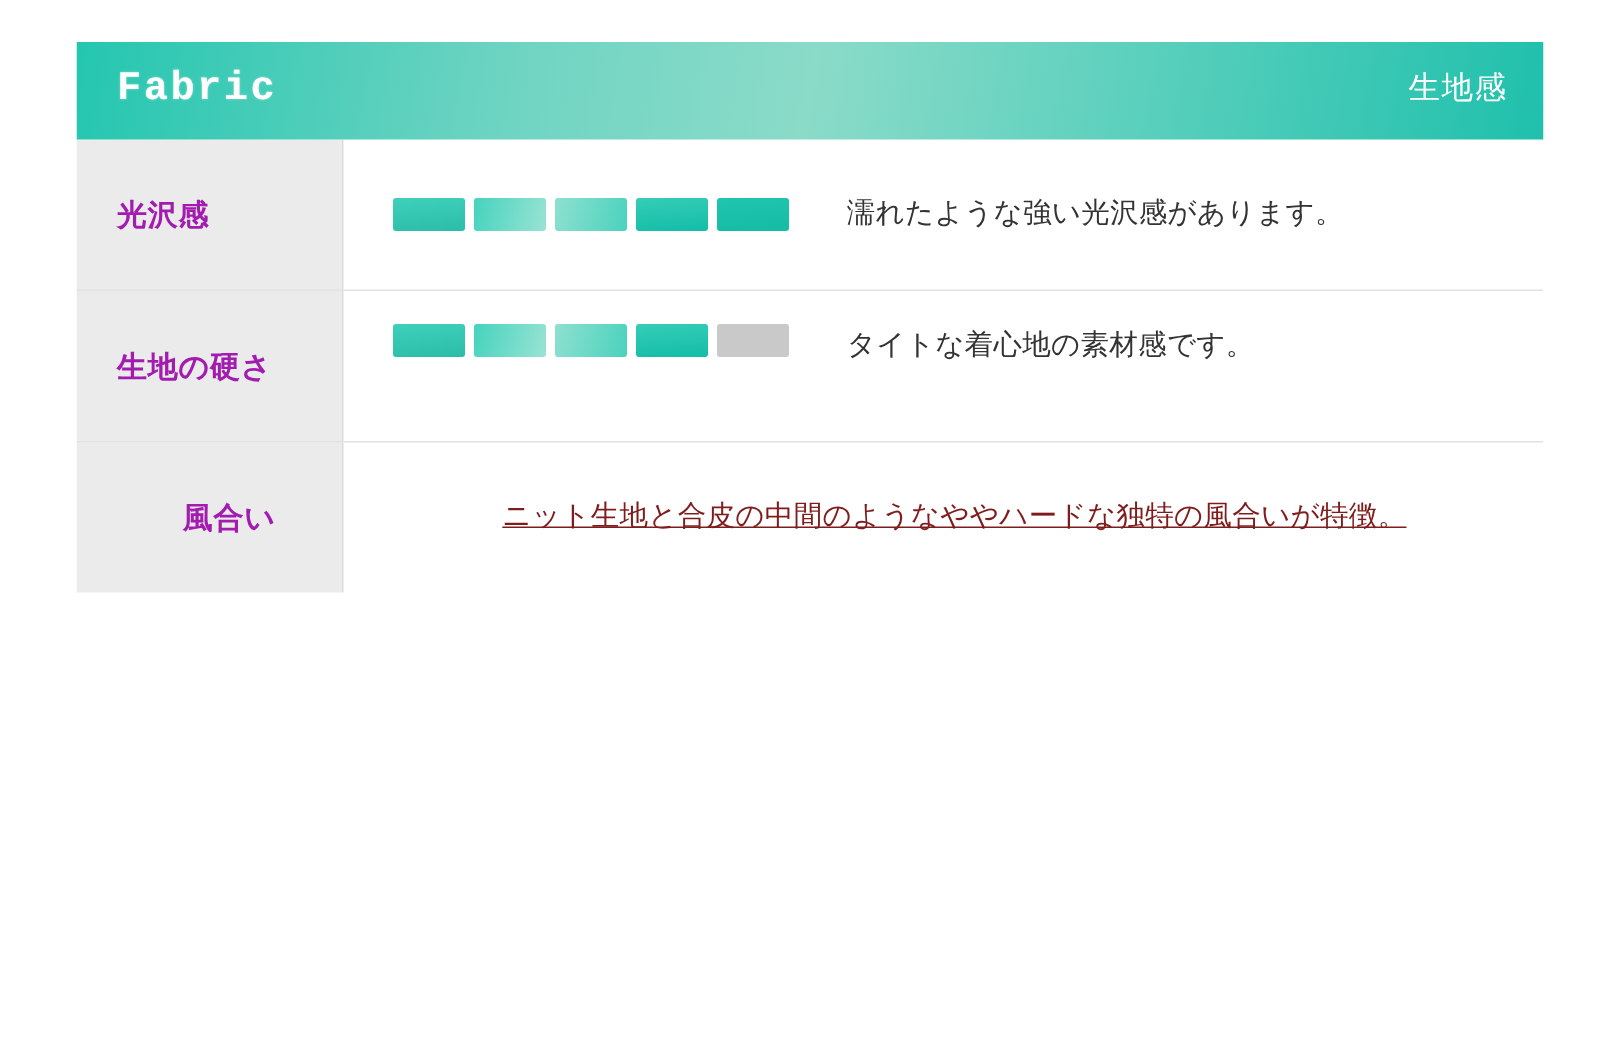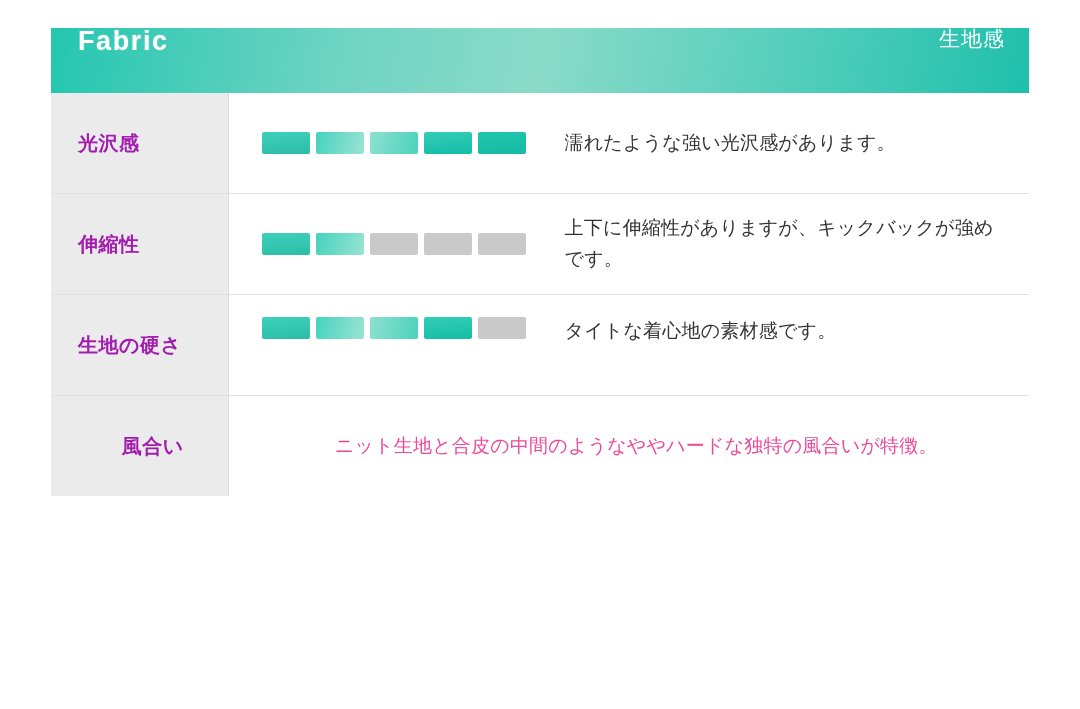"Fabric" .card-header { align-items: flex-start -> center; font-family: none -> Liberation Mono, monospace }
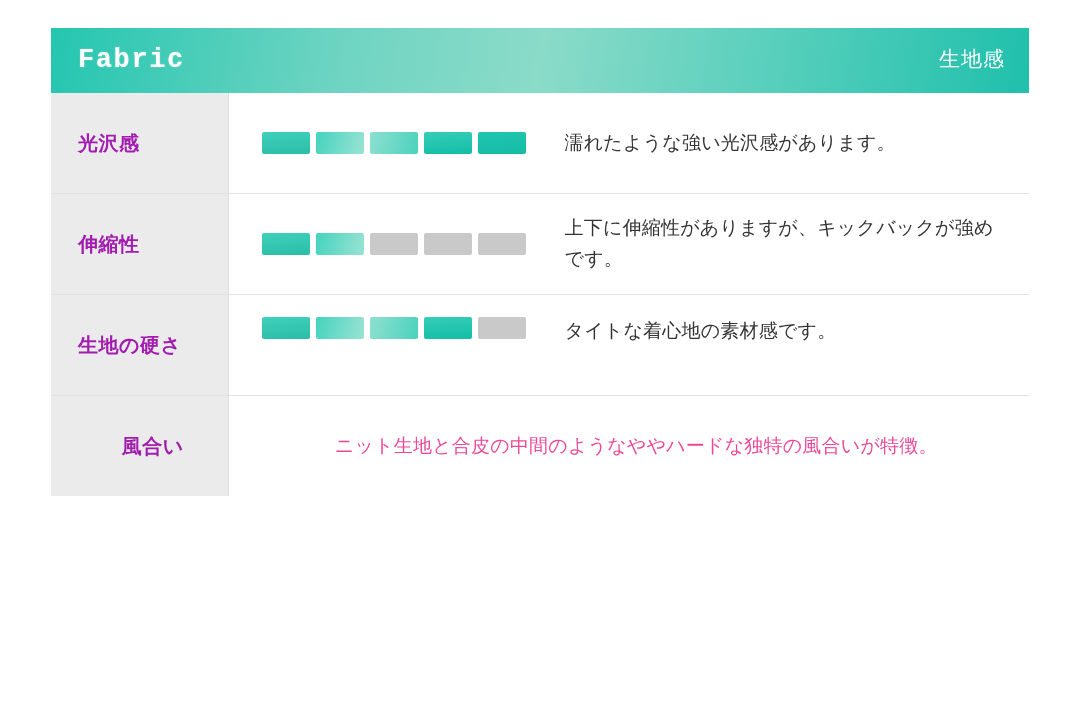"伸縮性" tr.row { html: <tr> <td> <div>伸縮性</div> </td> <td> <div> <div> <div></div> <div></div> <div></div> <div></div> <div></div> </div> <div>上下に伸縮性がありますが、キックバックが強めです。</div> </div> </td> </tr> -> none }
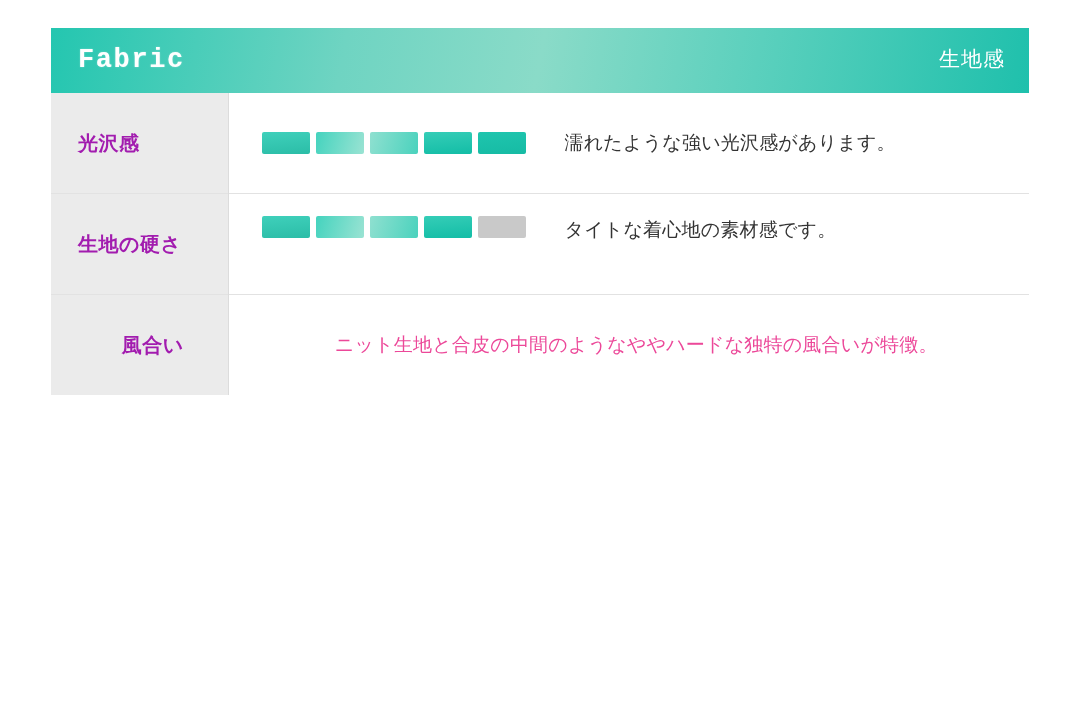"ニット生地と合皮の中間のようなややハードな独特の風合いが特徴。" .desc-full { color: #ec4899 -> #7f1d1d; text-decoration: none -> underline }
